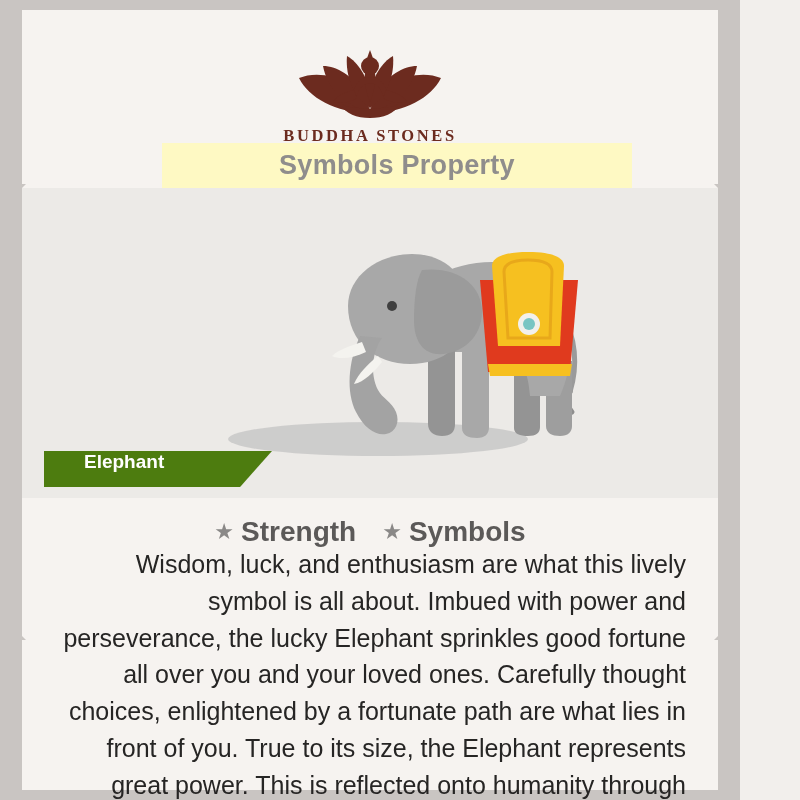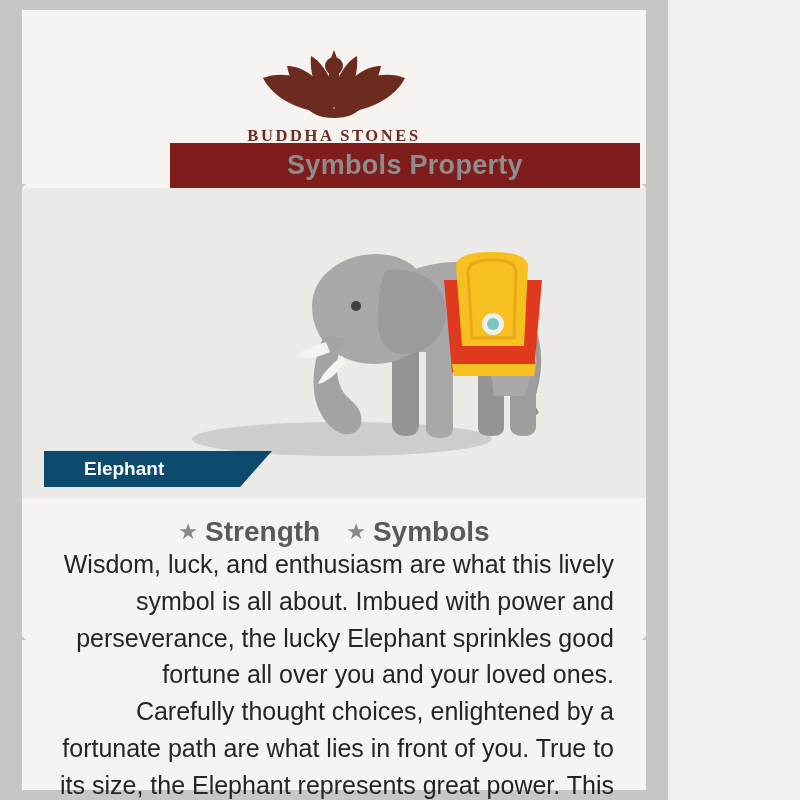"BUDDHA STONES" .page { width: 668px -> 740px }
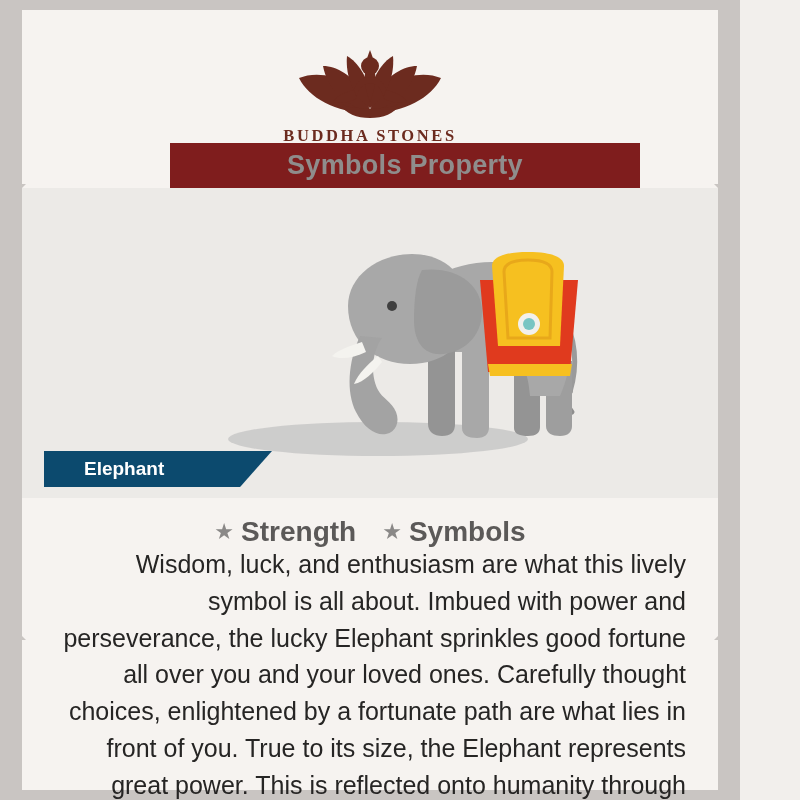"Symbols Property" .title-banner { background: #7f1d1d -> #fef9c3; left: 148px -> 140px }
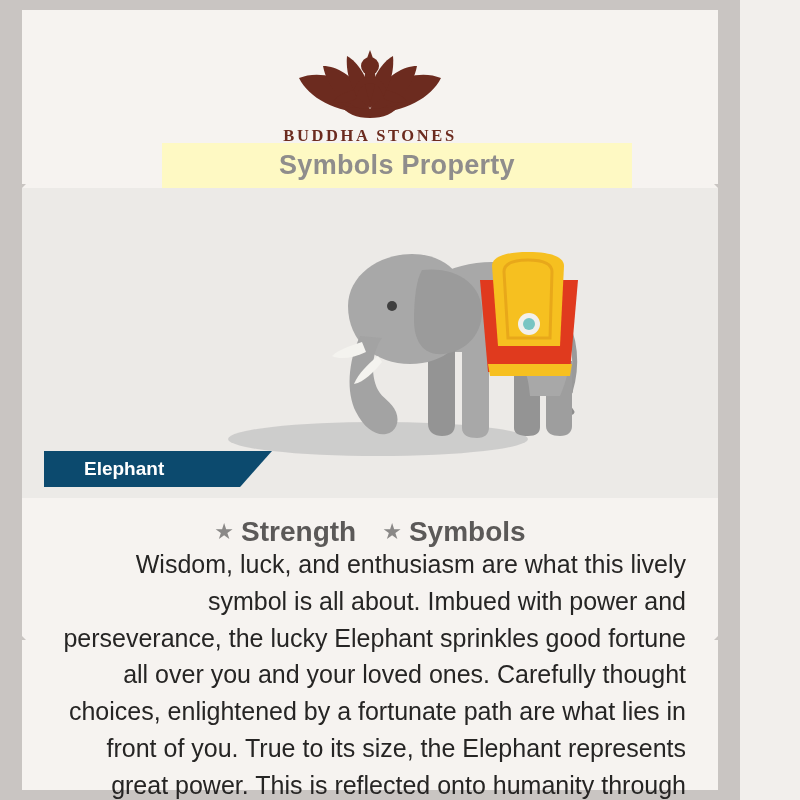"Elephant" .label-tag { align-items: center -> flex-start; background: #0c4a6e -> #4d7c0f }
